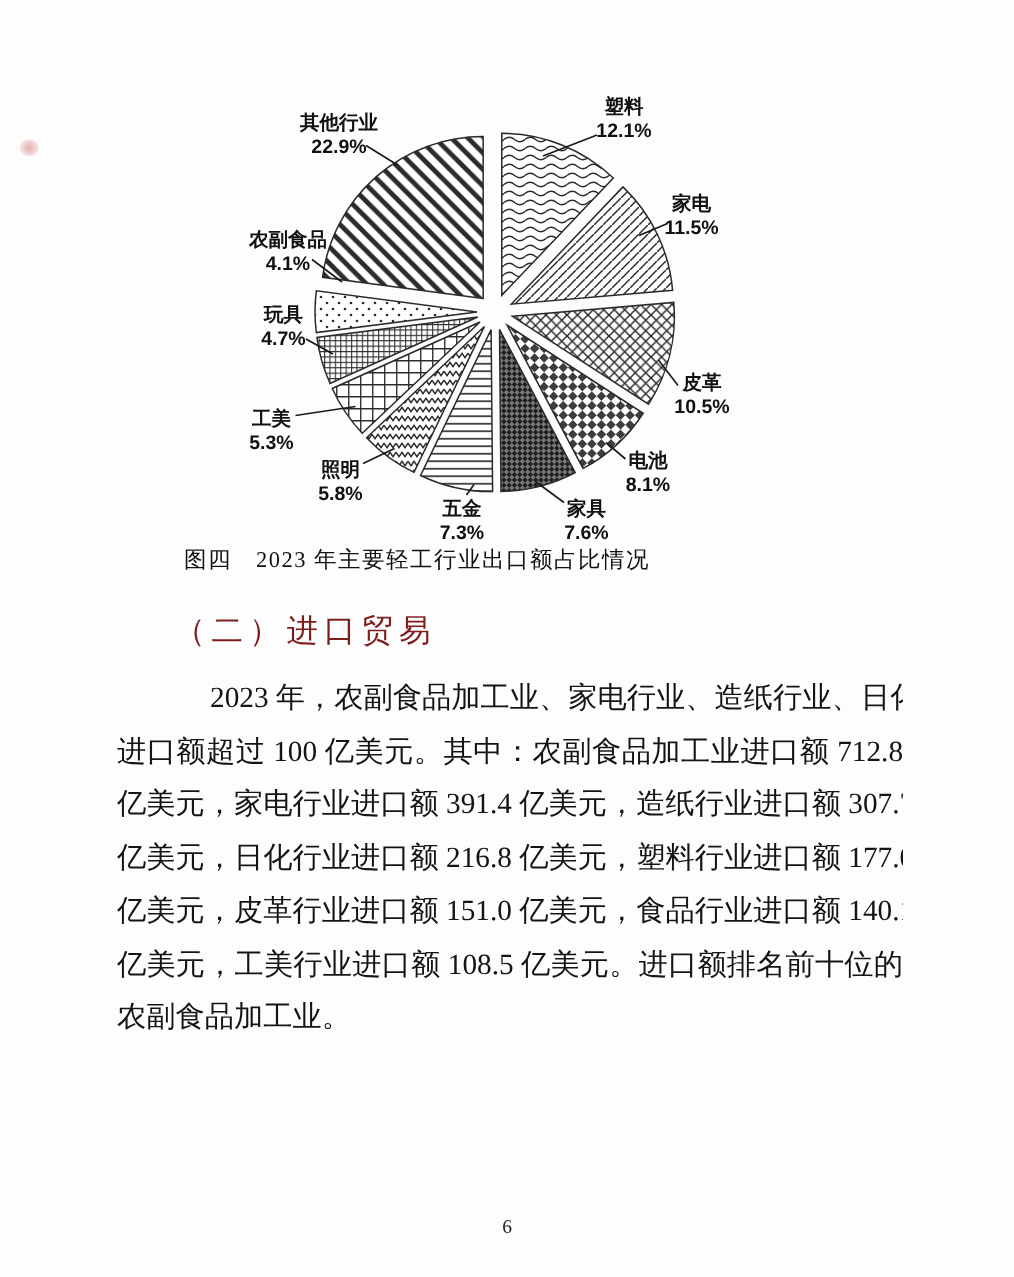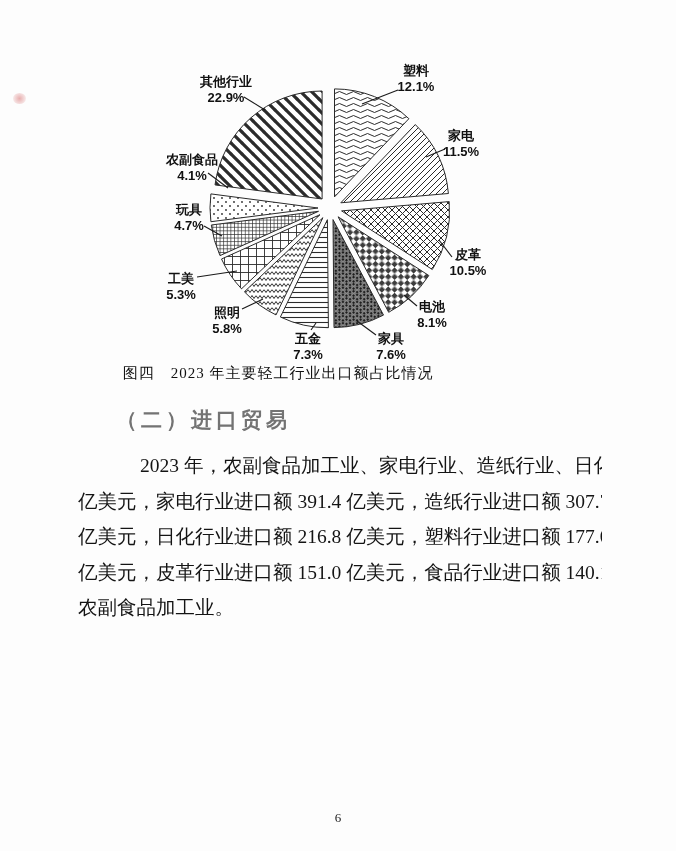"（二）进口贸易" .heading { color: #737373 -> #7f1d1d; font-weight: 700 -> 400 }
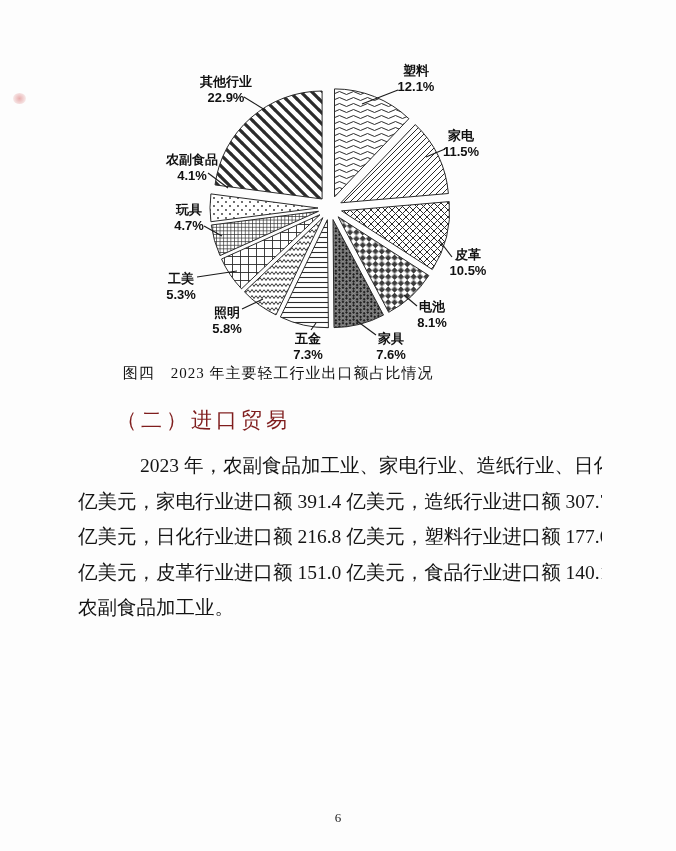"进口额超过 100 亿美元。其中：农副食品加工业进口额 712.8" div.pline { html: none -> <div>进口额超过 100 亿美元。其中：农副食品加工业进口额 712.8</div> }
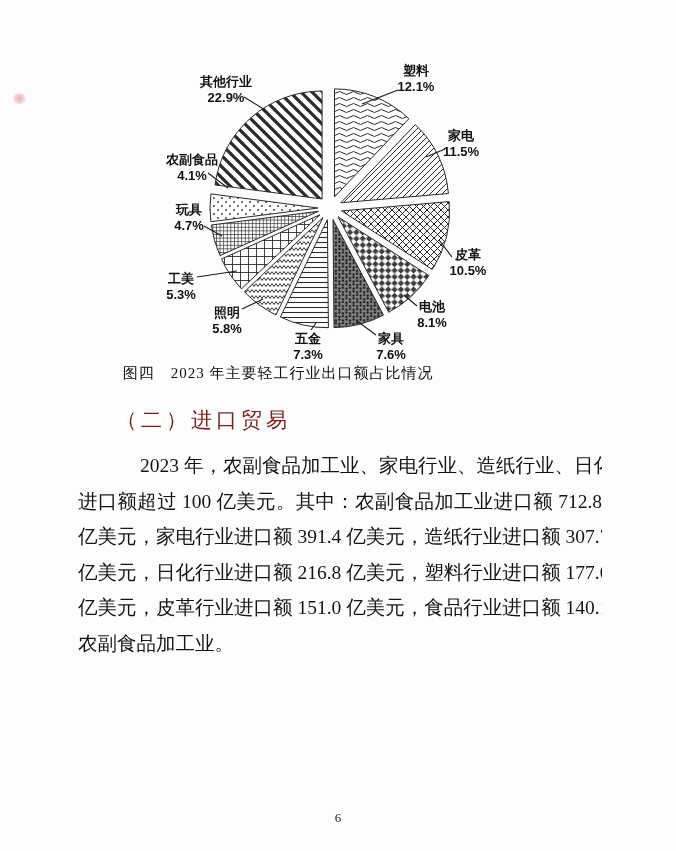"亿美元，工美行业进口额 108.5 亿美元。进口额排名前十位的" div.pline { html: none -> <div>亿美元，工美行业进口额 108.5 亿美元。进口额排名前十位的</div> }
